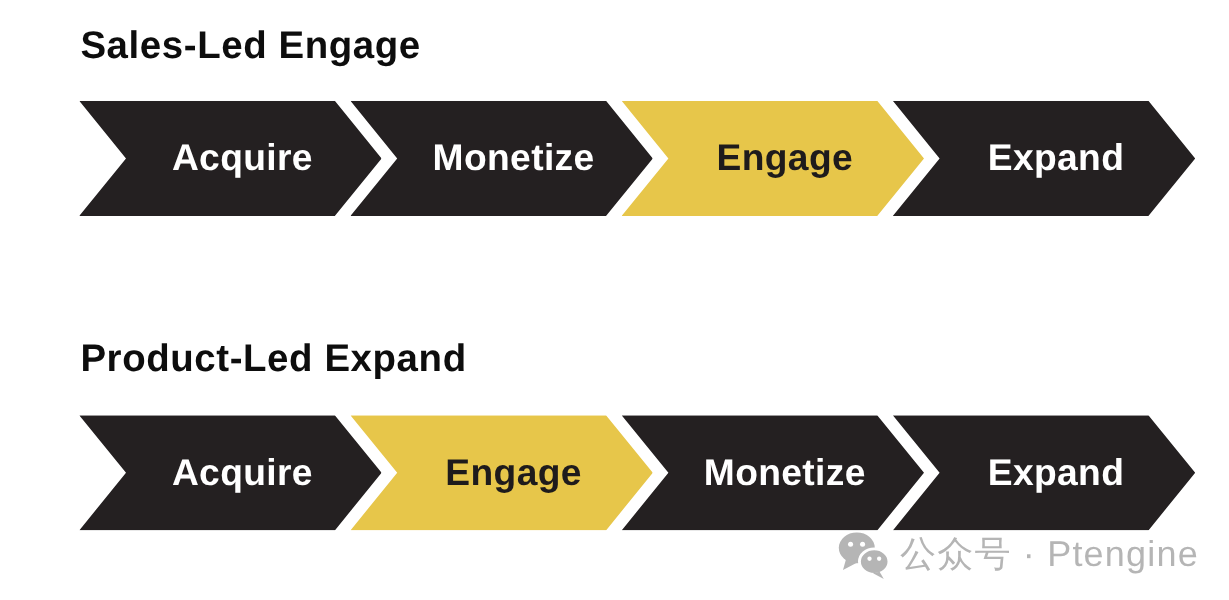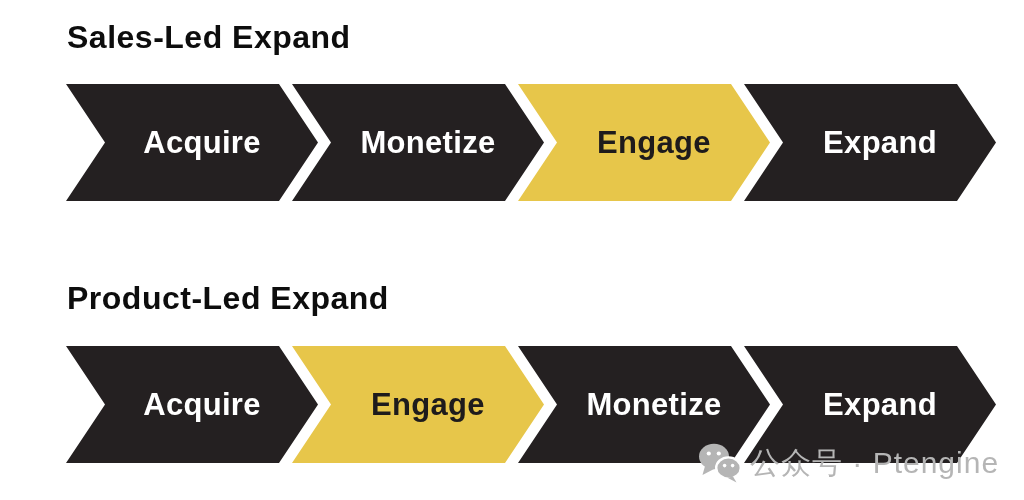"Sales-Led Expand" h2.model-title { text: Expand -> Engage }
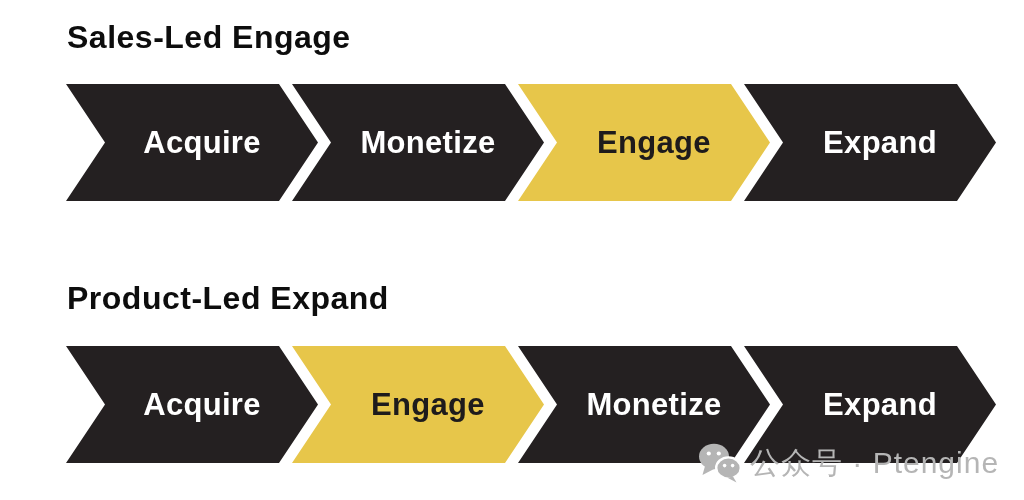"Acquire" .chevron { height: 117px -> 96px }
